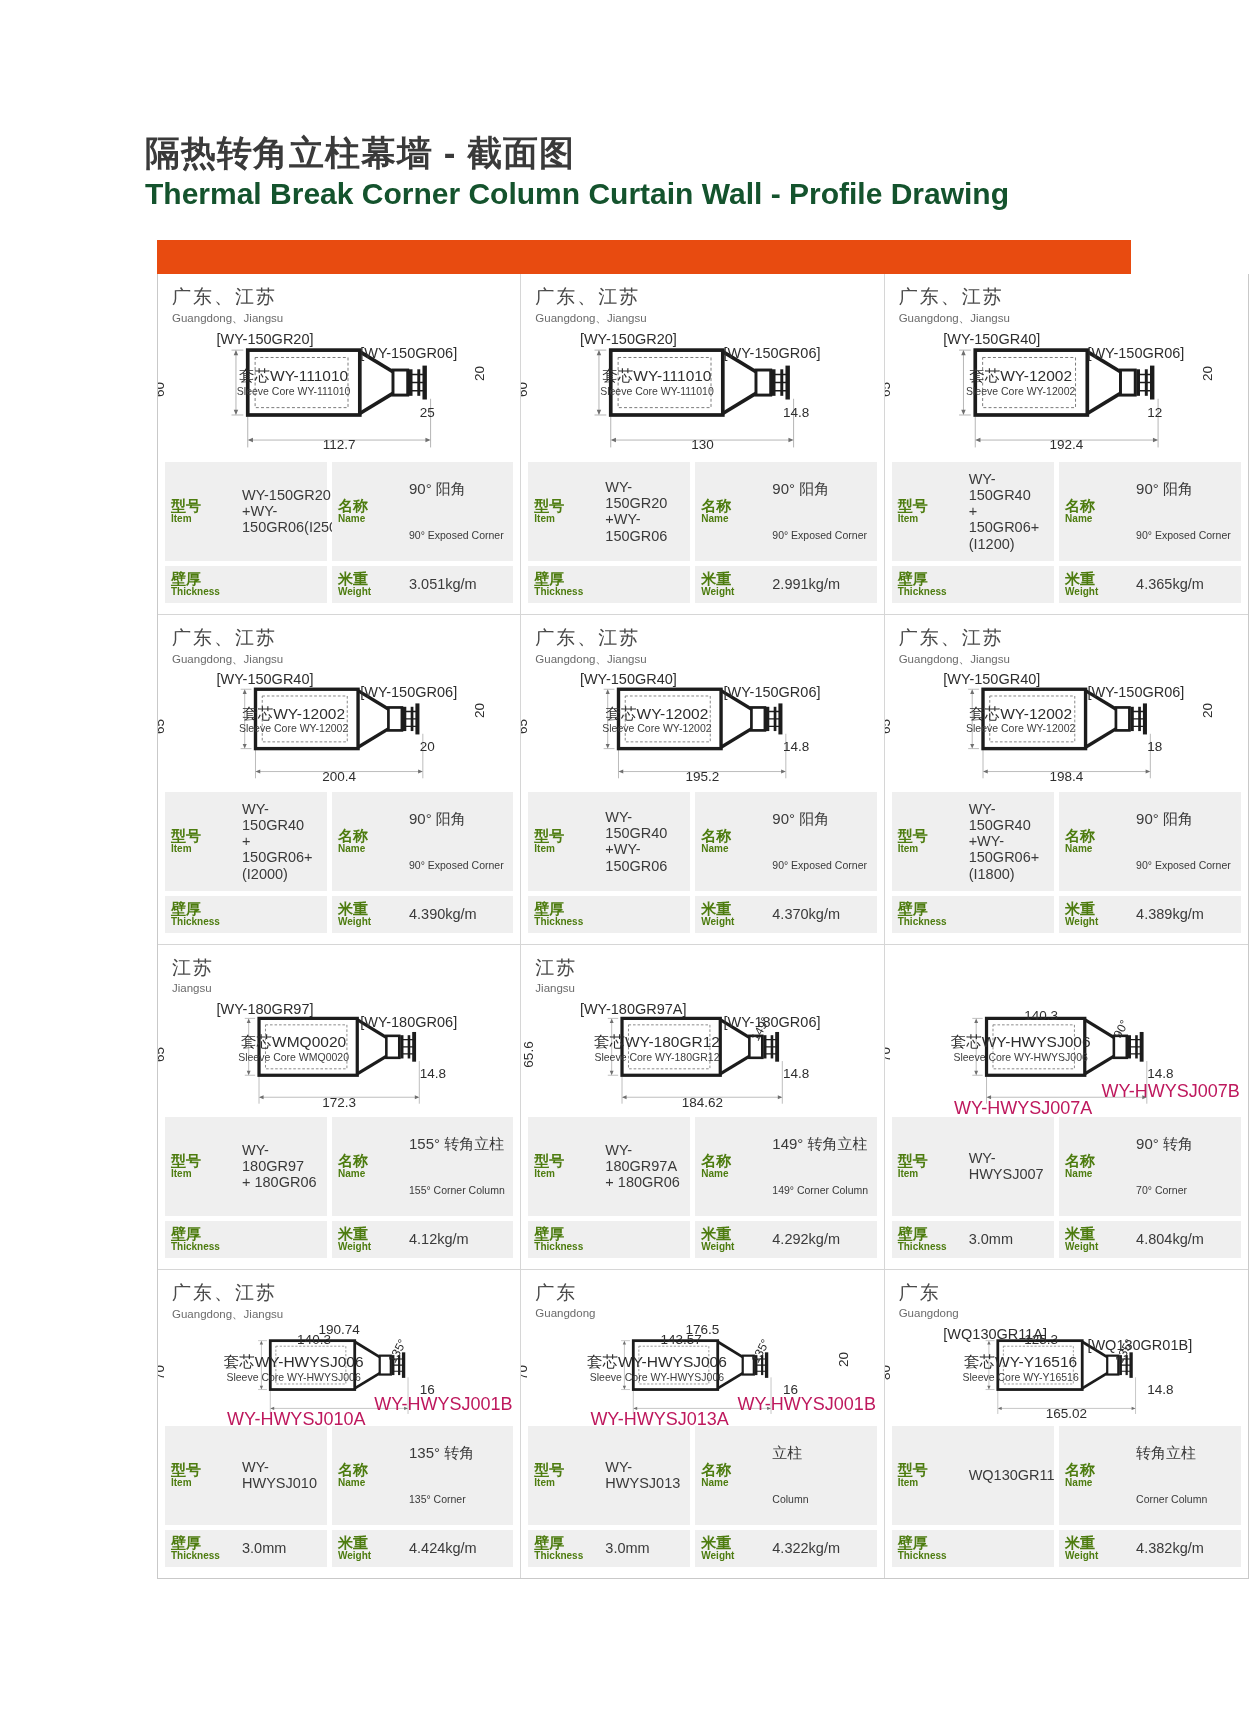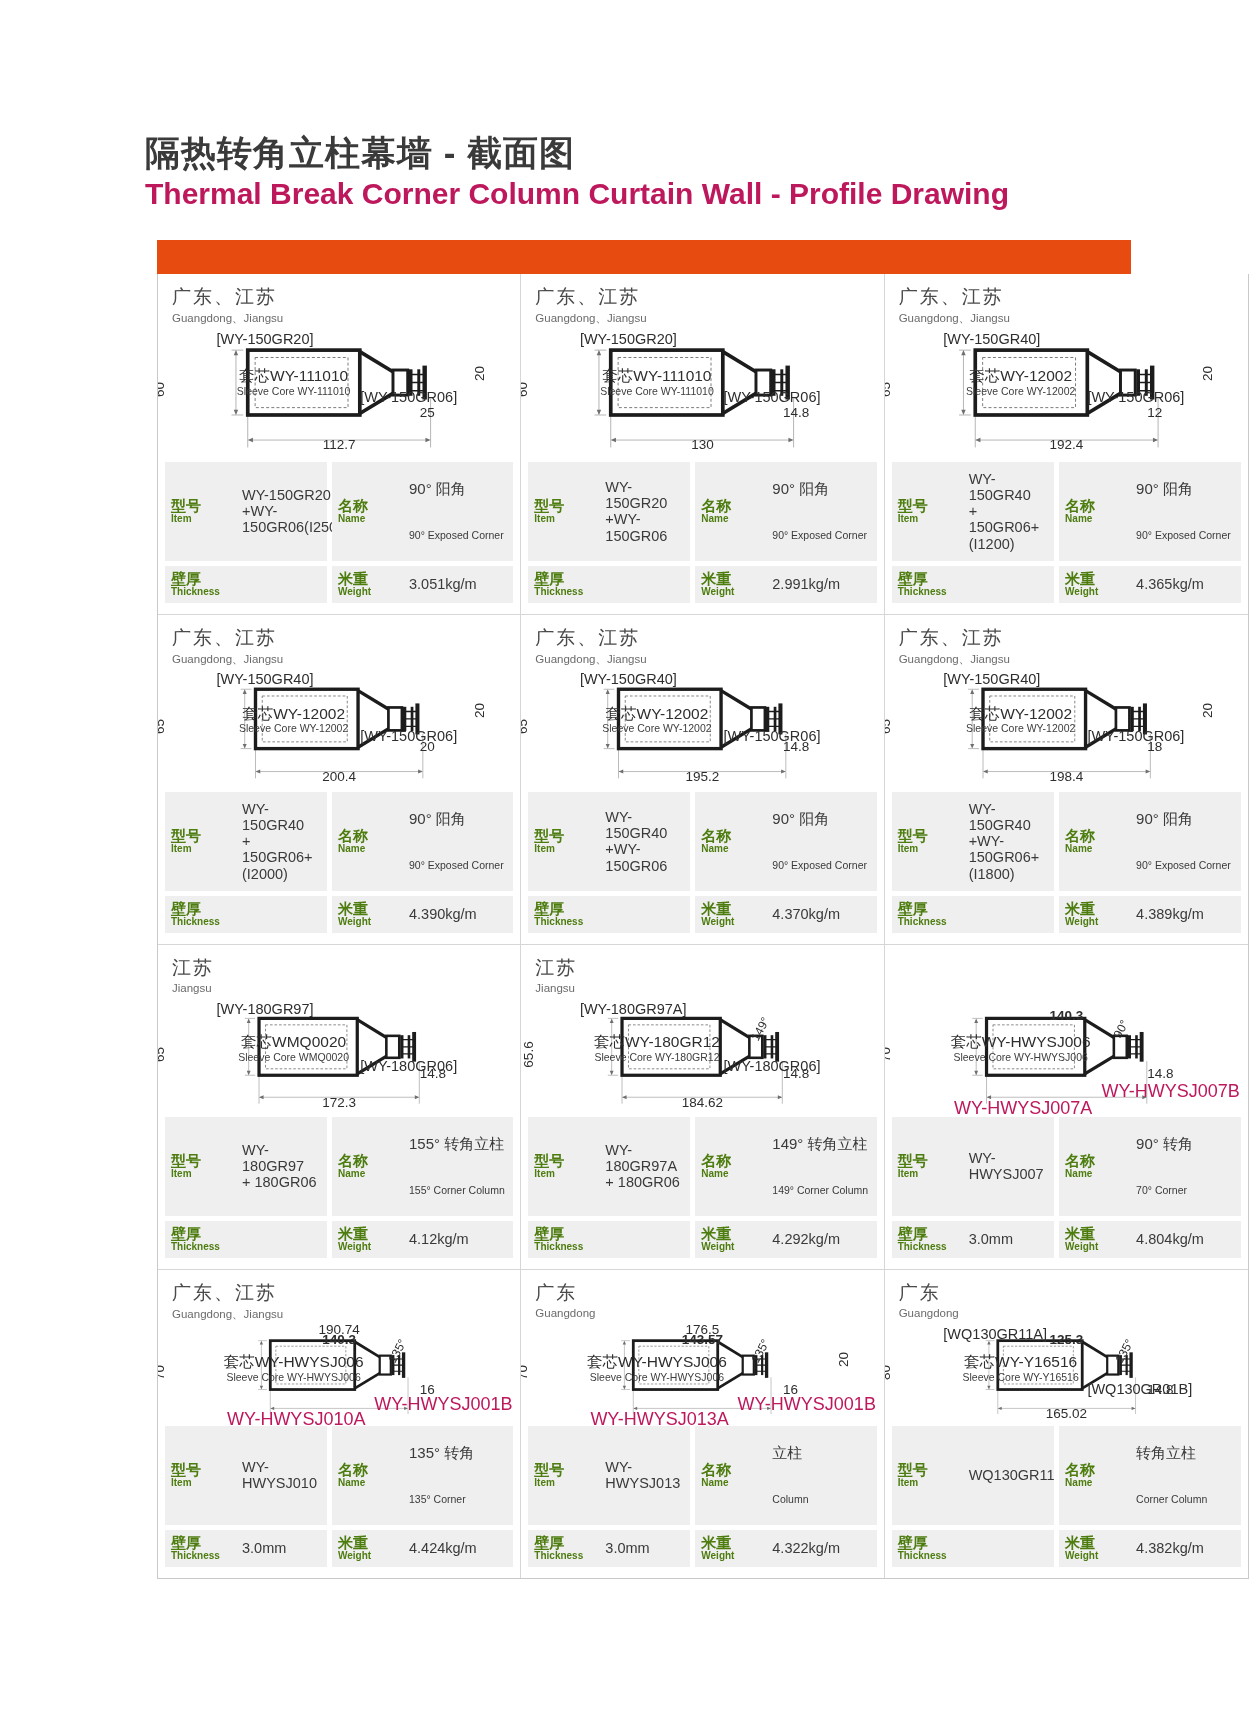"Thermal Break Corner Column Curtain" .title-en { color: #be185d -> #14532d }
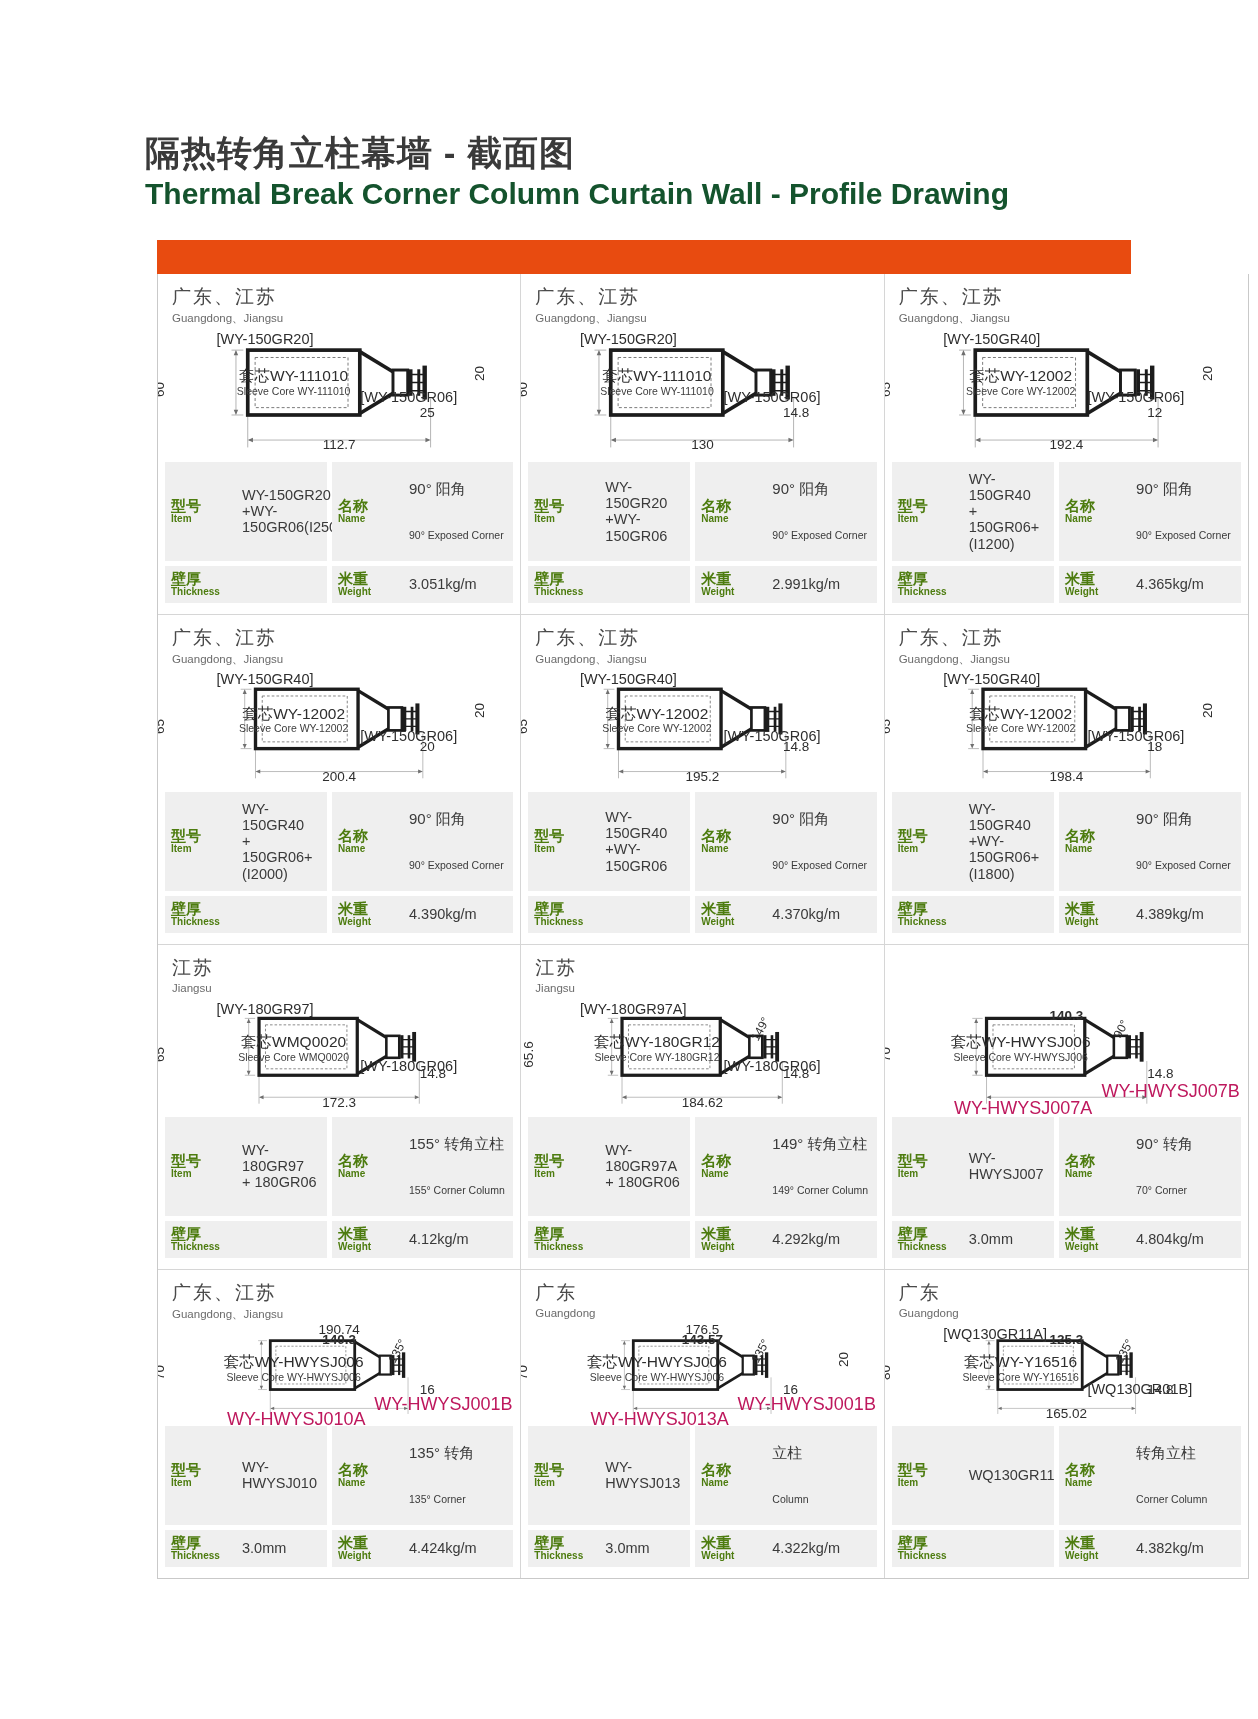"[WY-150GR06]" .lbl.right { margin-top: 44px -> none }
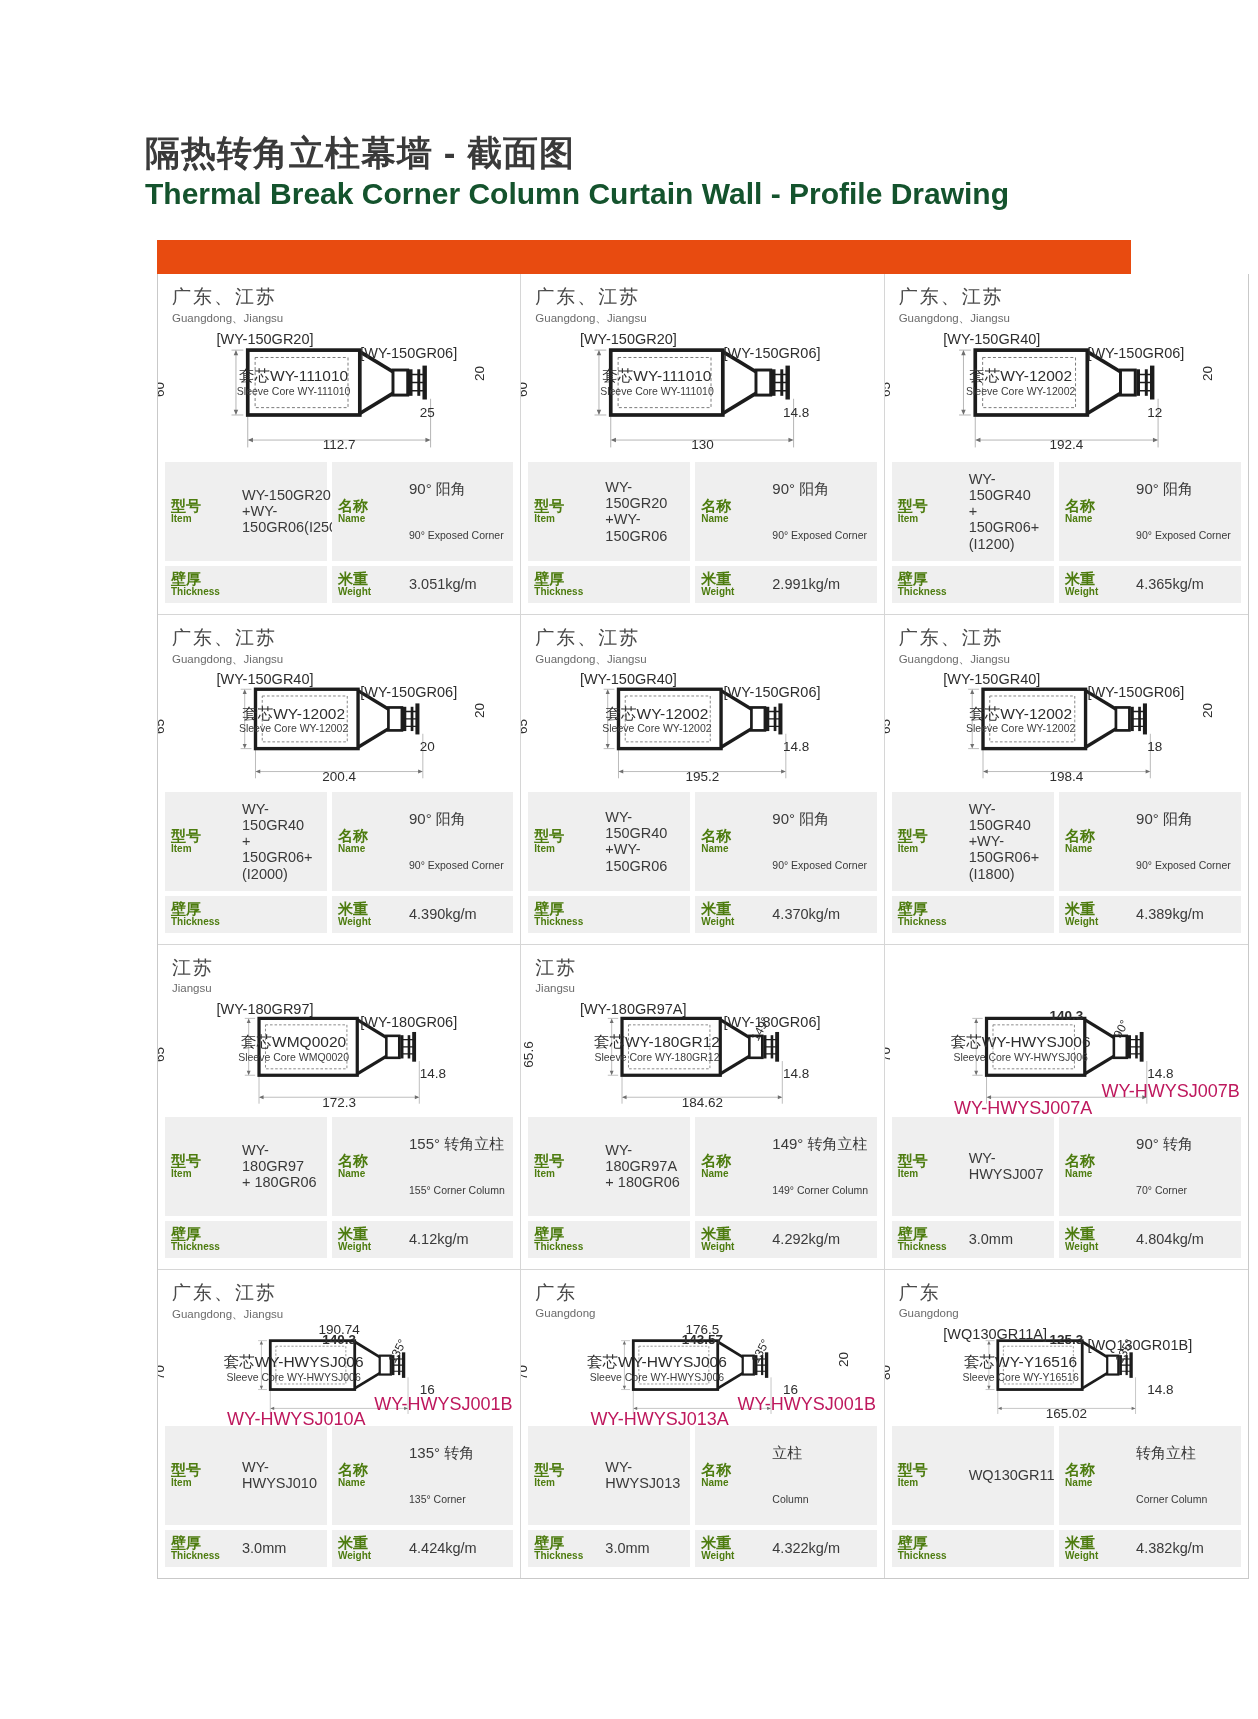"140.3" .dim.tin { font-weight: bold -> none; text-align: center -> left }
